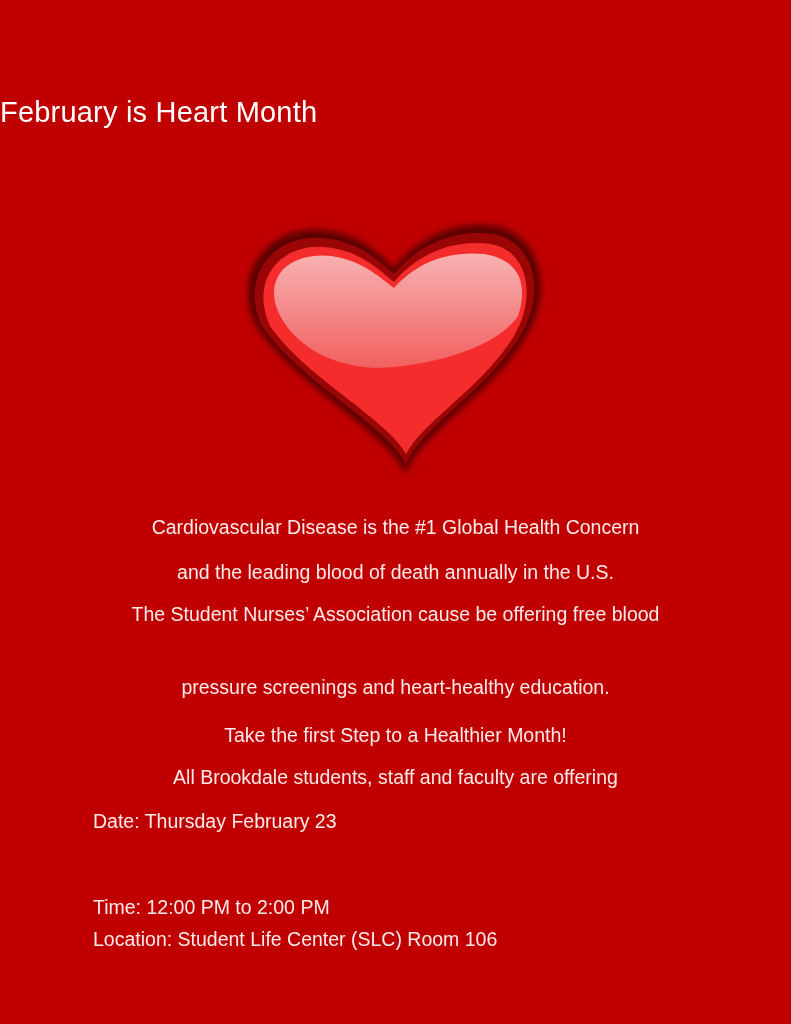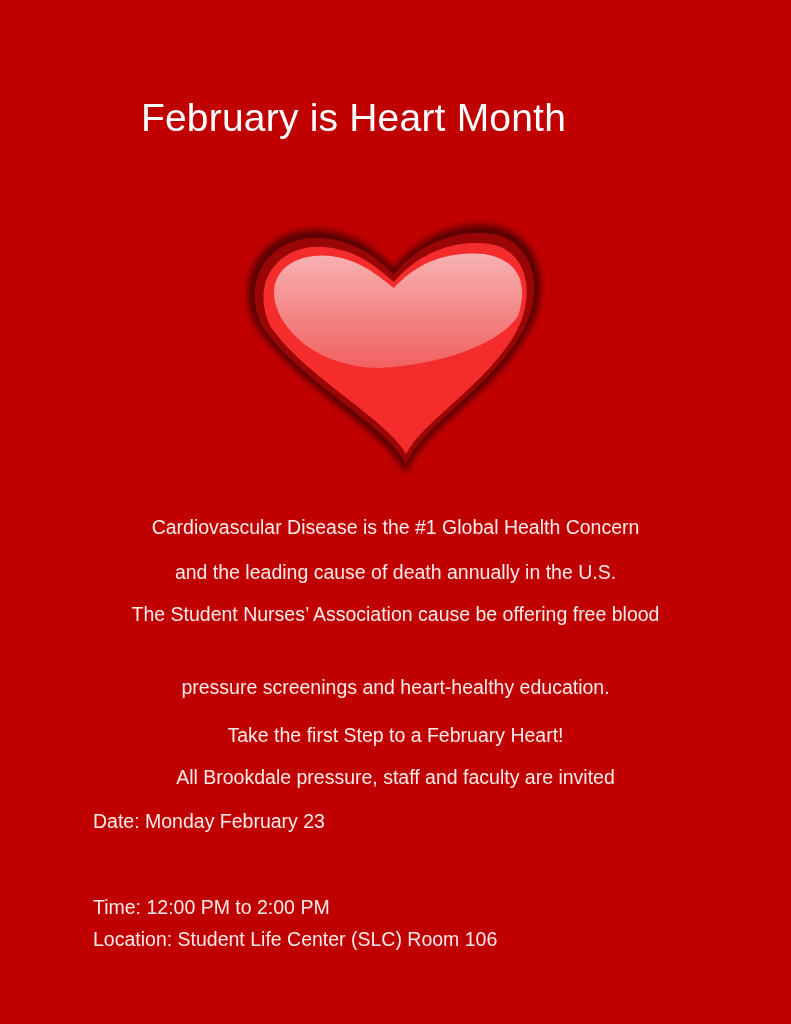"February is Heart Month" .title { font-size: 39px -> 29px; text-align: center -> left }
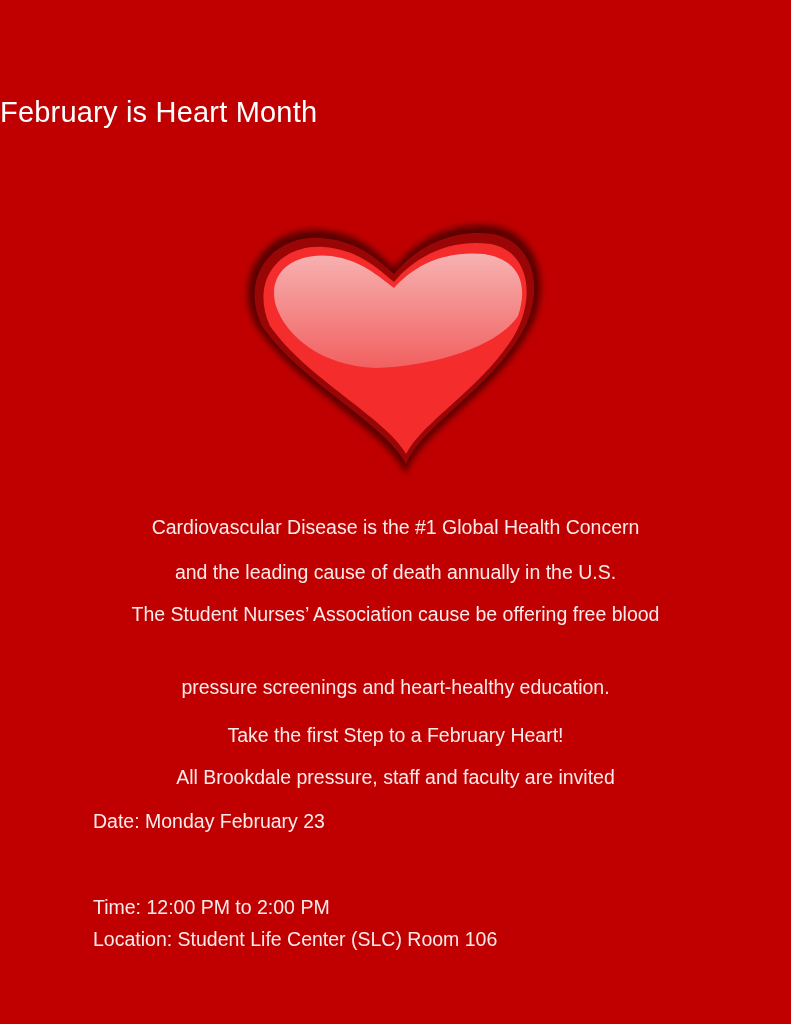"and the leading cause of" div.line { text: cause -> blood }
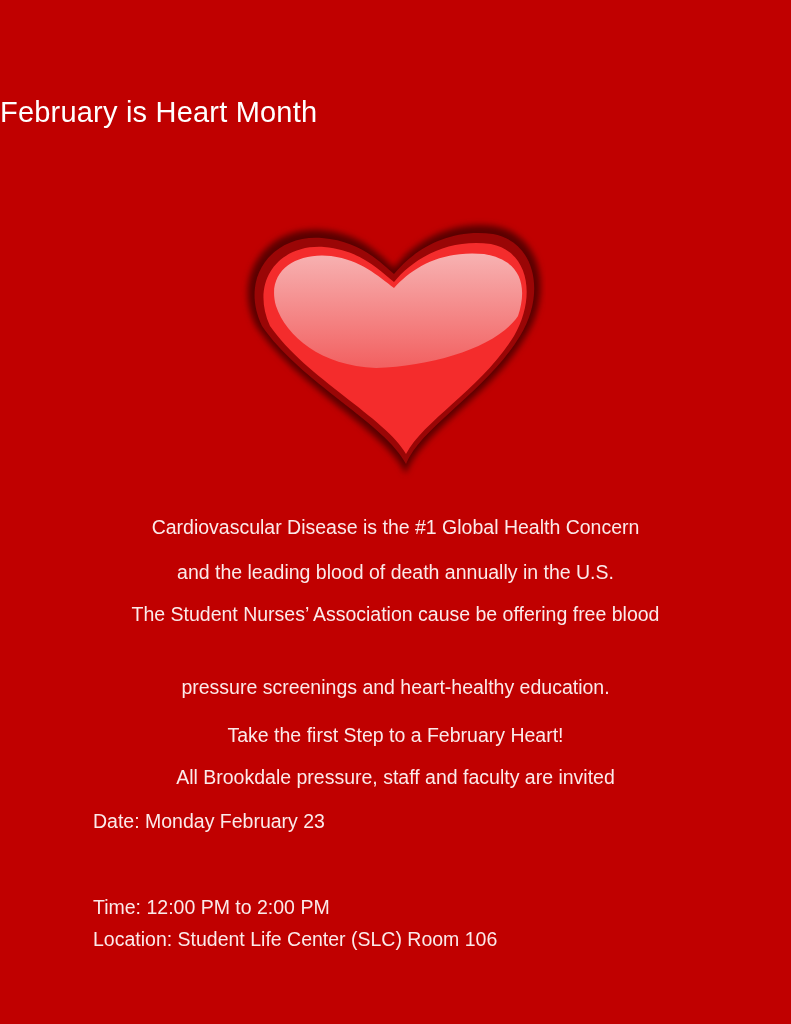"Take the first Step to" div.line { text: February Heart -> Healthier Month }
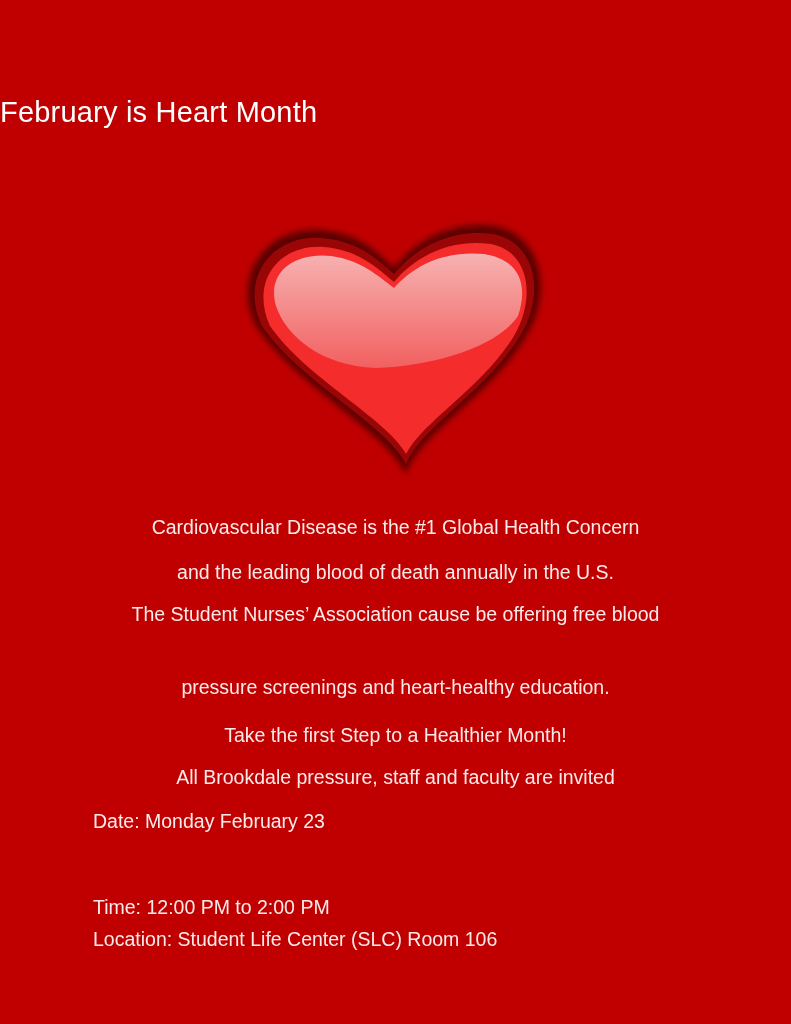"All Brookdale pressure, staff and" div.line { text: pressure, staff and faculty are invited -> students, staff and faculty are offering }
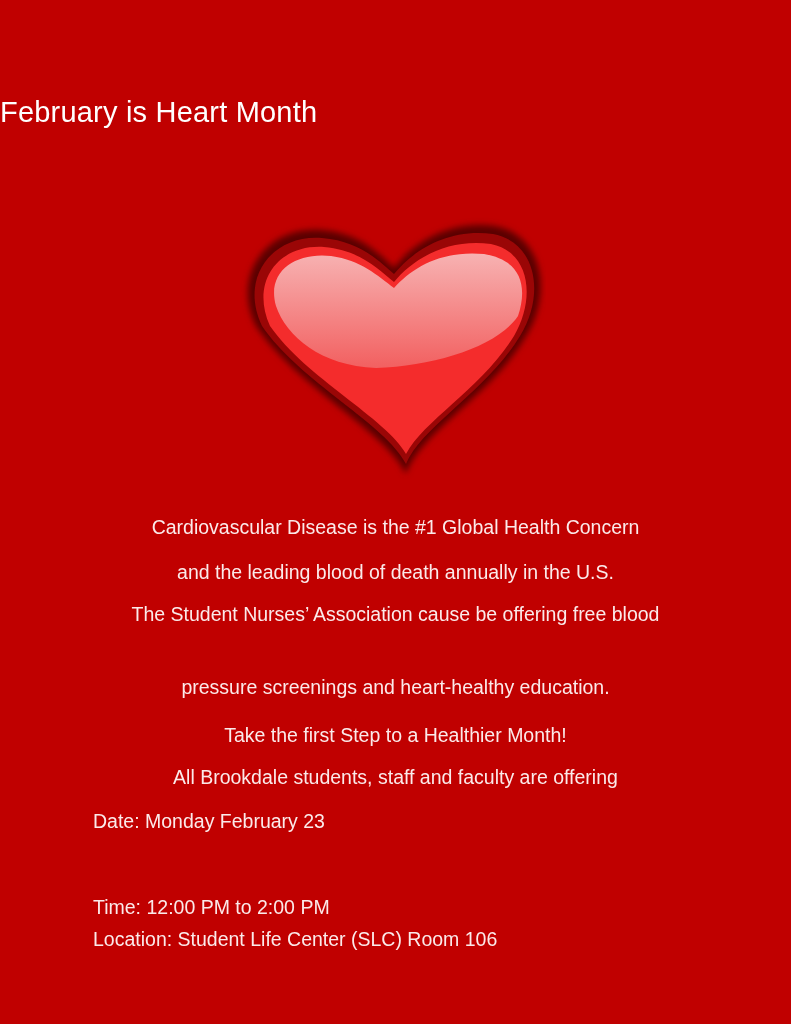"Date: Monday February 23" div.left { text: Monday -> Thursday }
